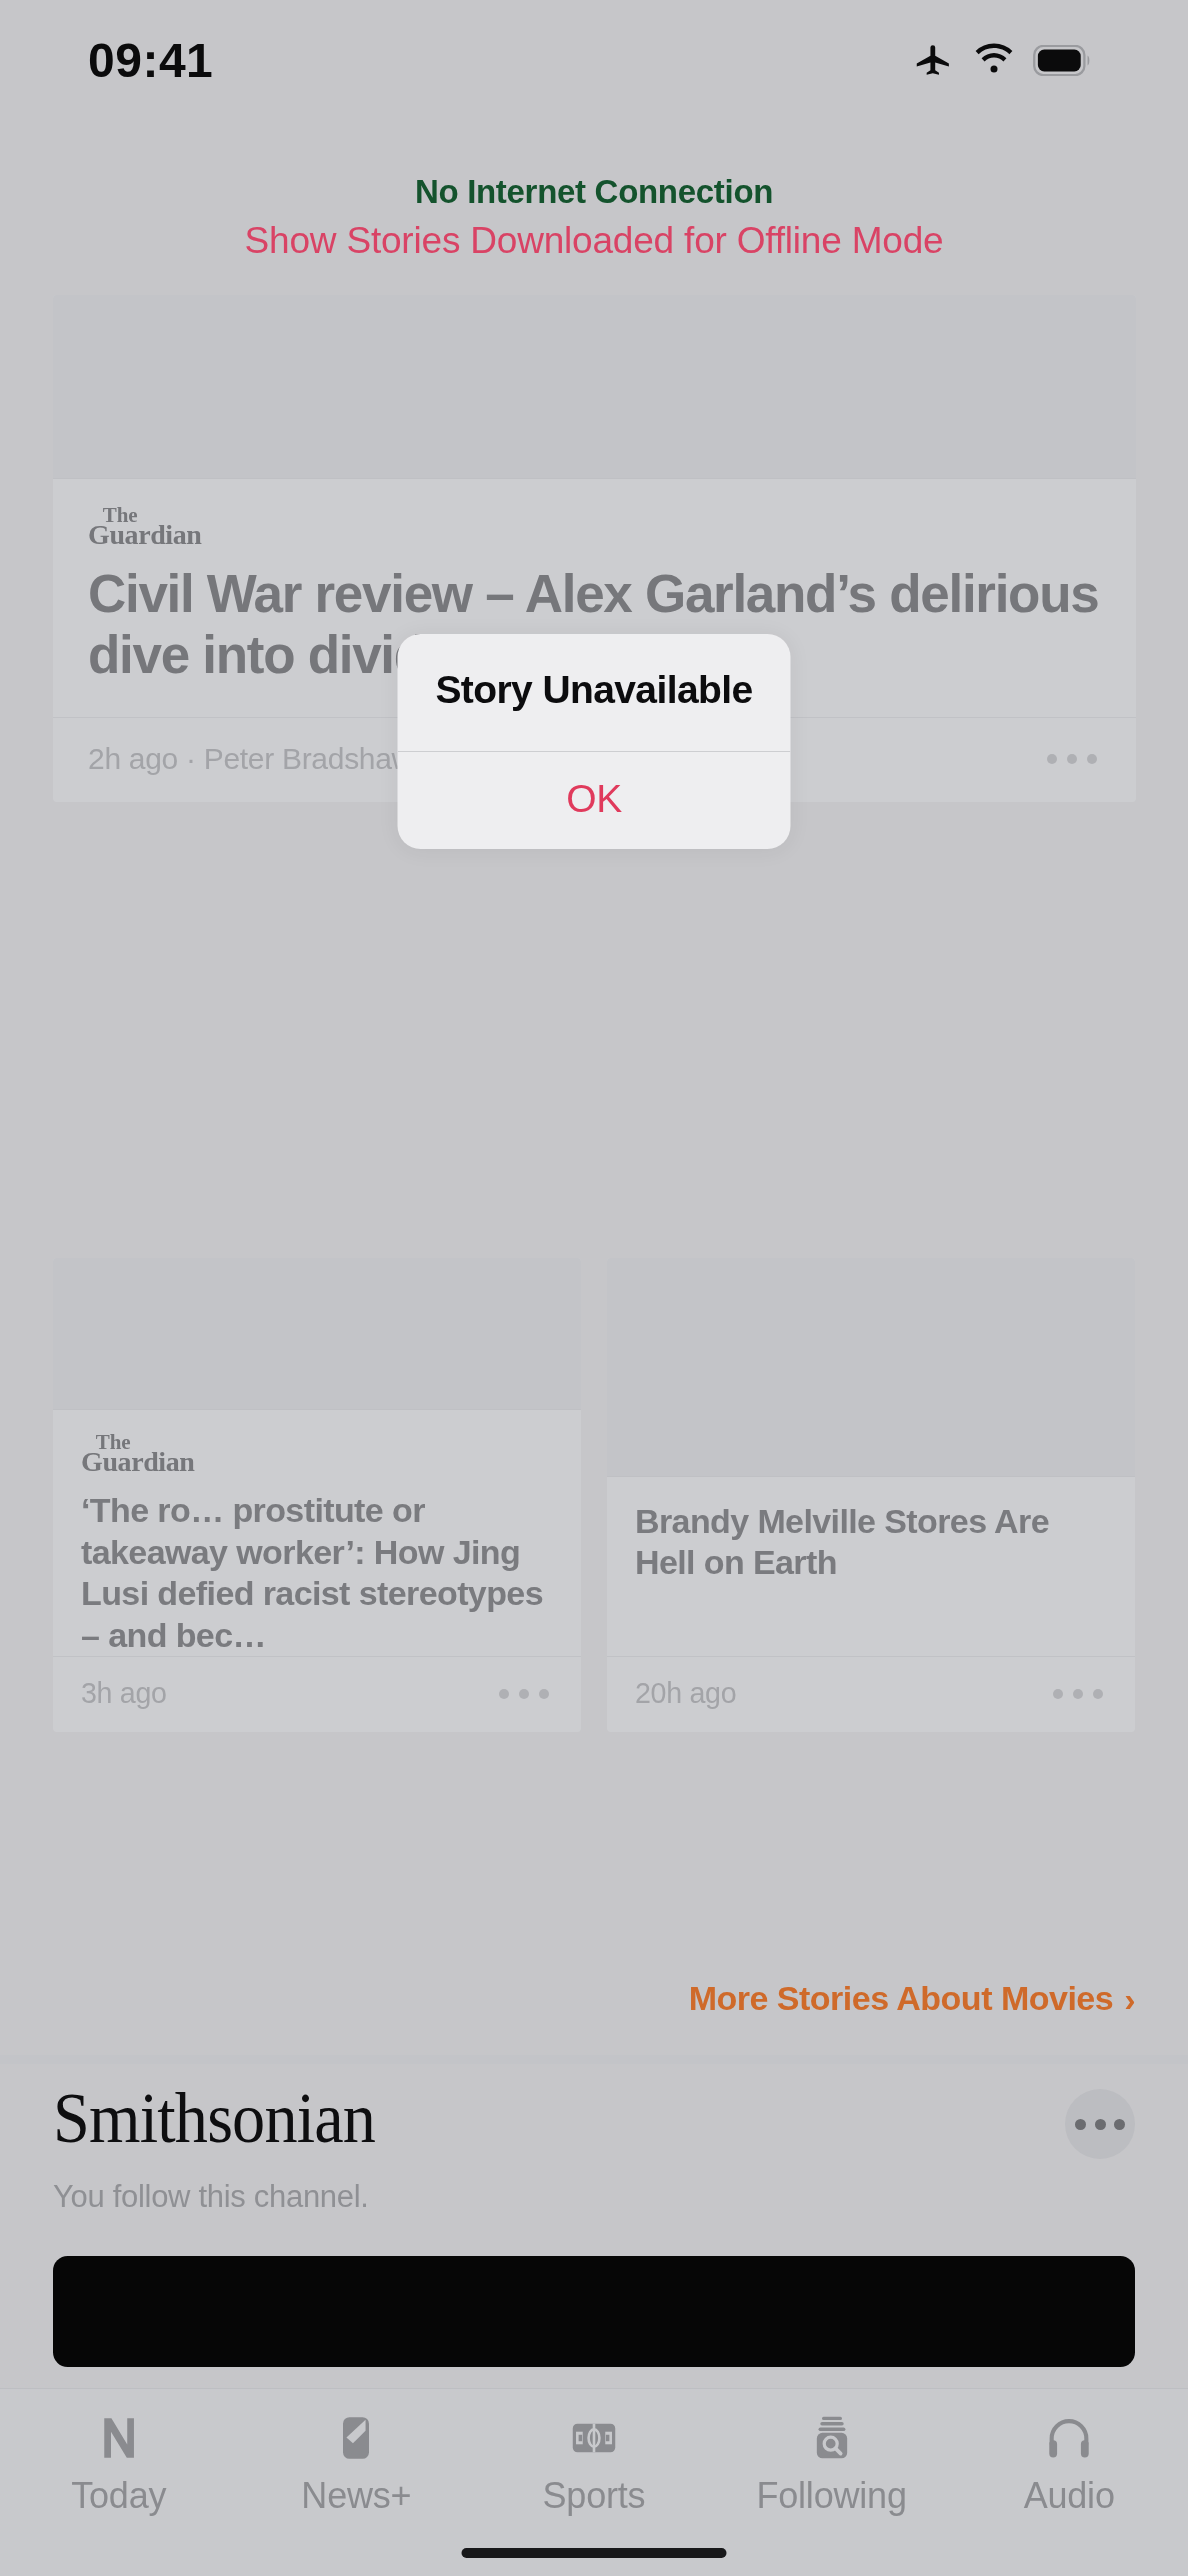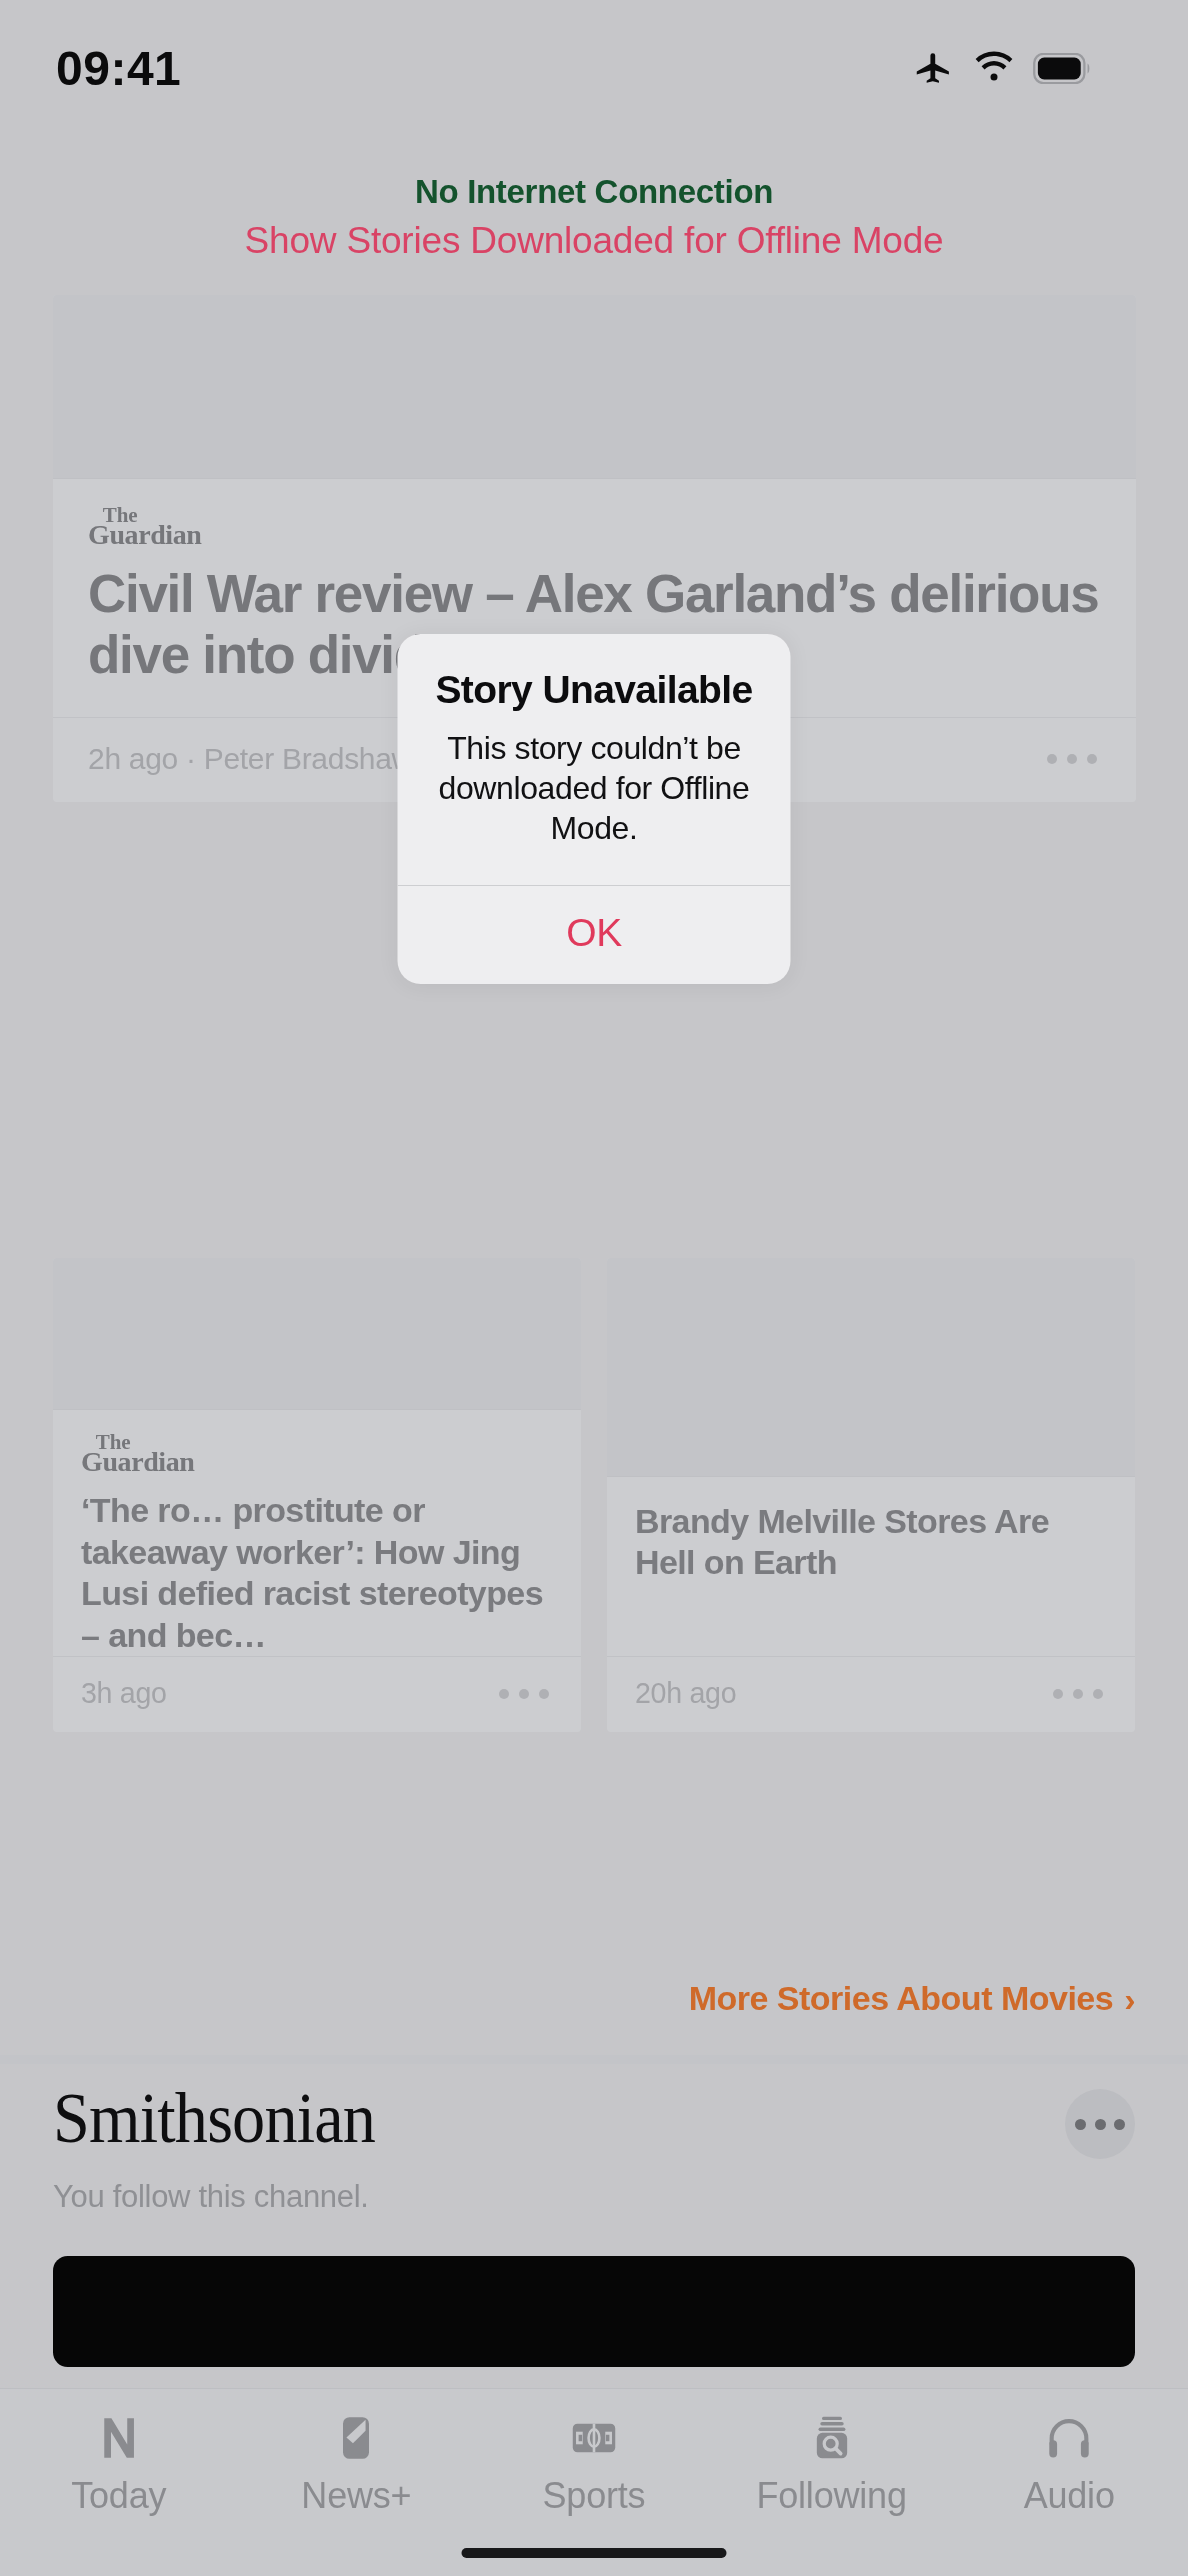"09:41" .status-bar { padding: 0 96px 0 56px -> 0 96px 0 88px; top: 8px -> 0 }
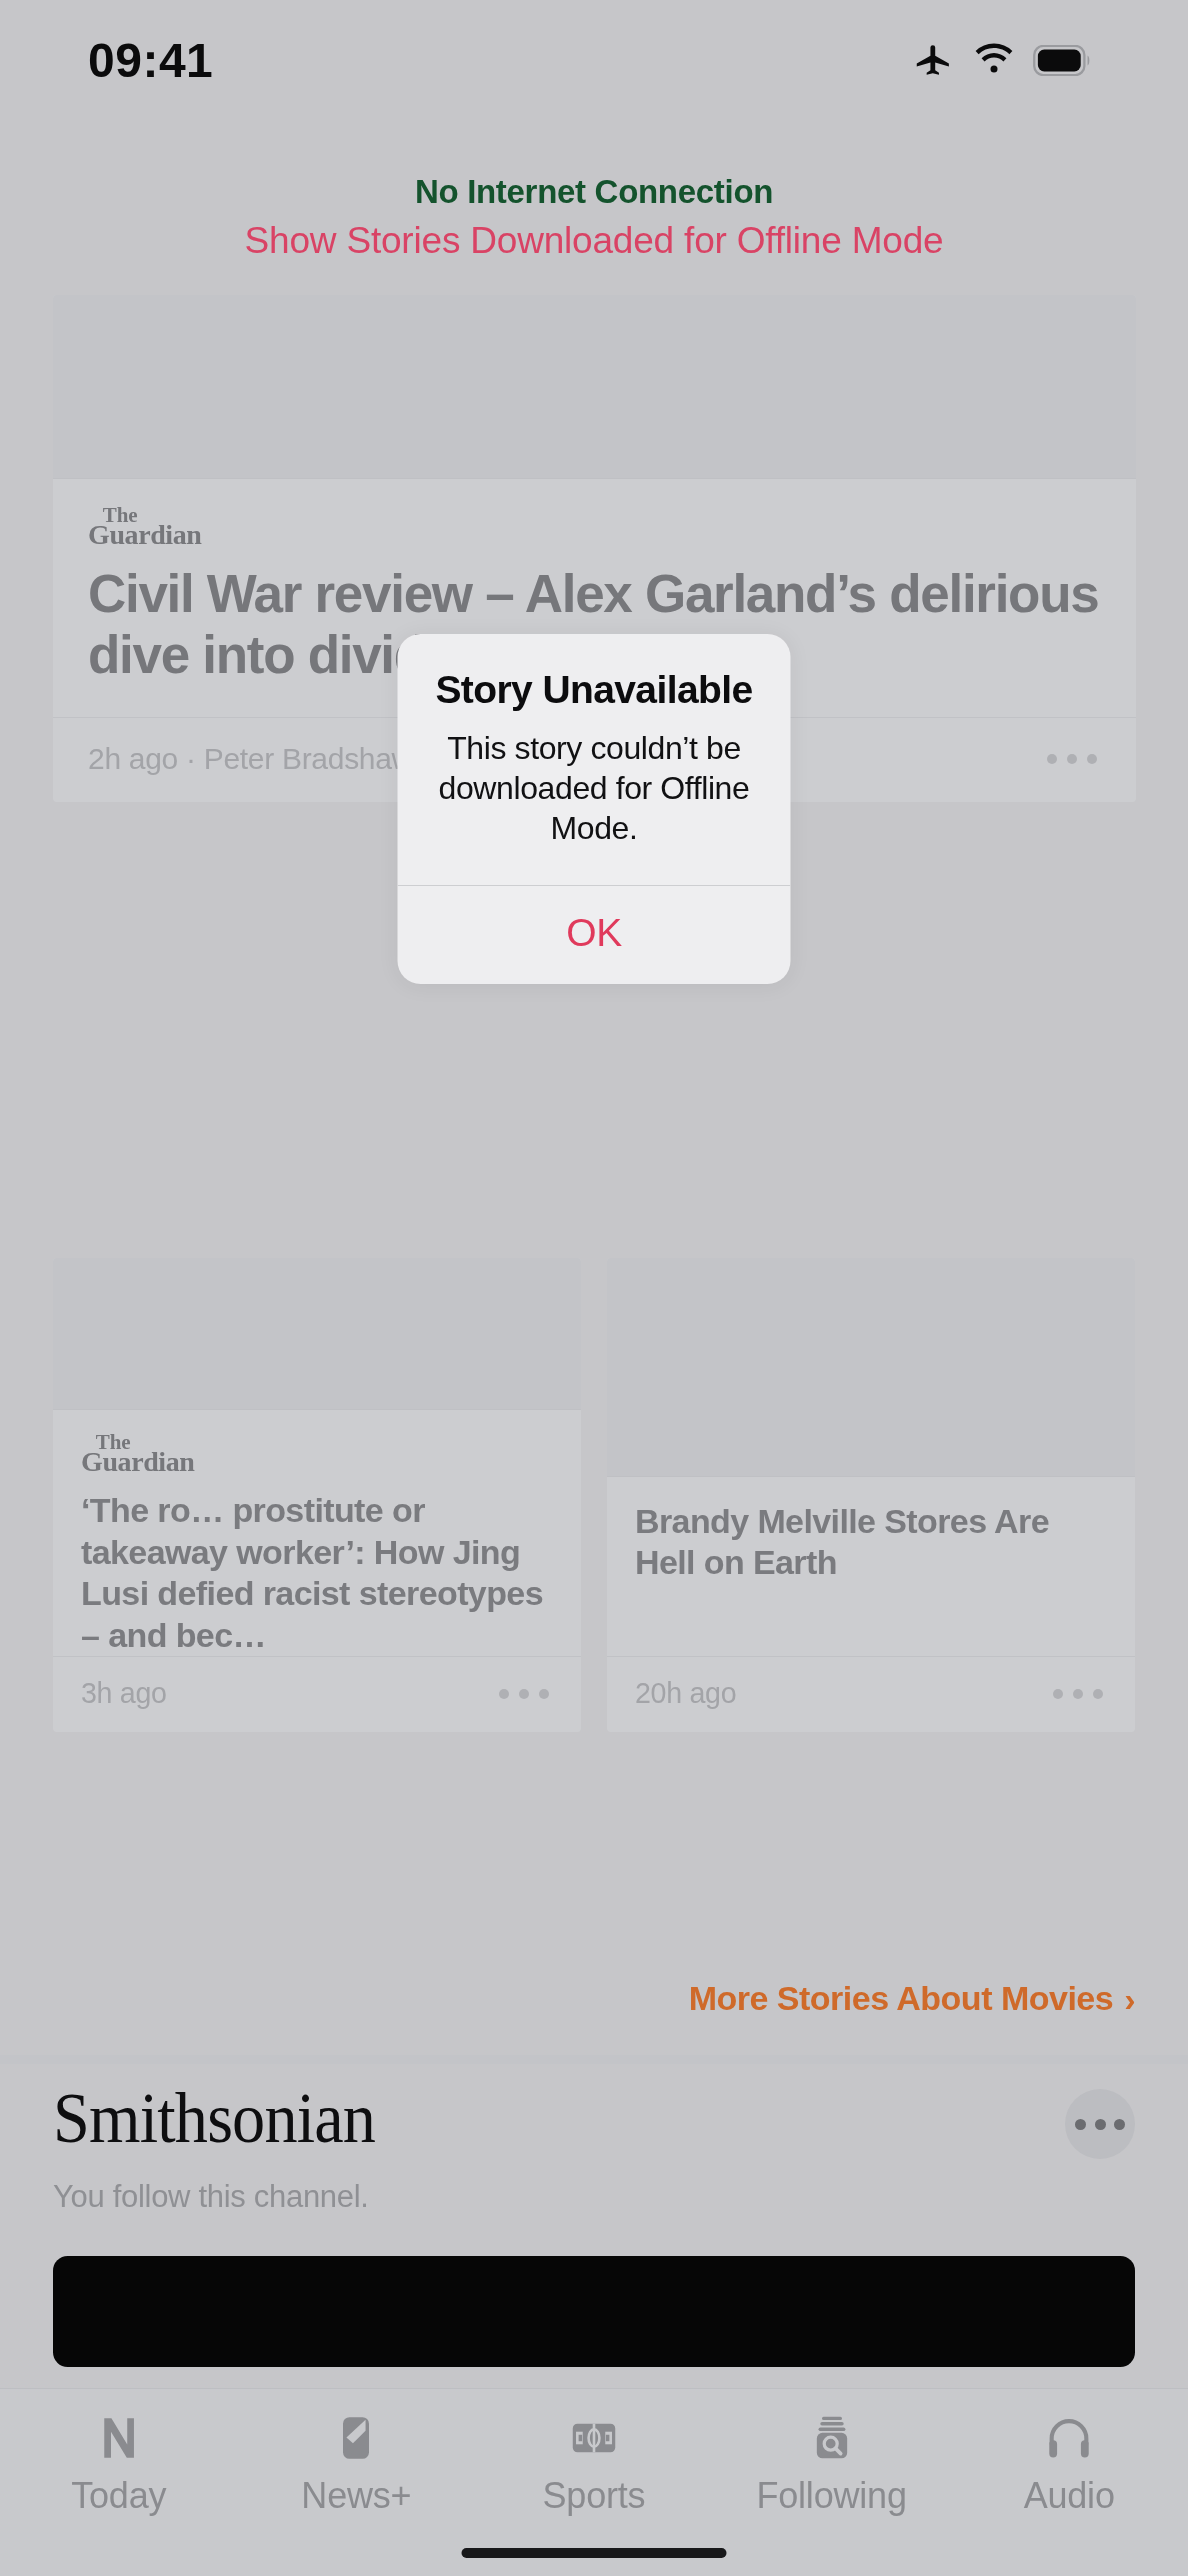"This story couldn’t be downloaded" div.alert-msg { html: <div>This story couldn’t be downloaded for Offline Mode.</div> -> none }
